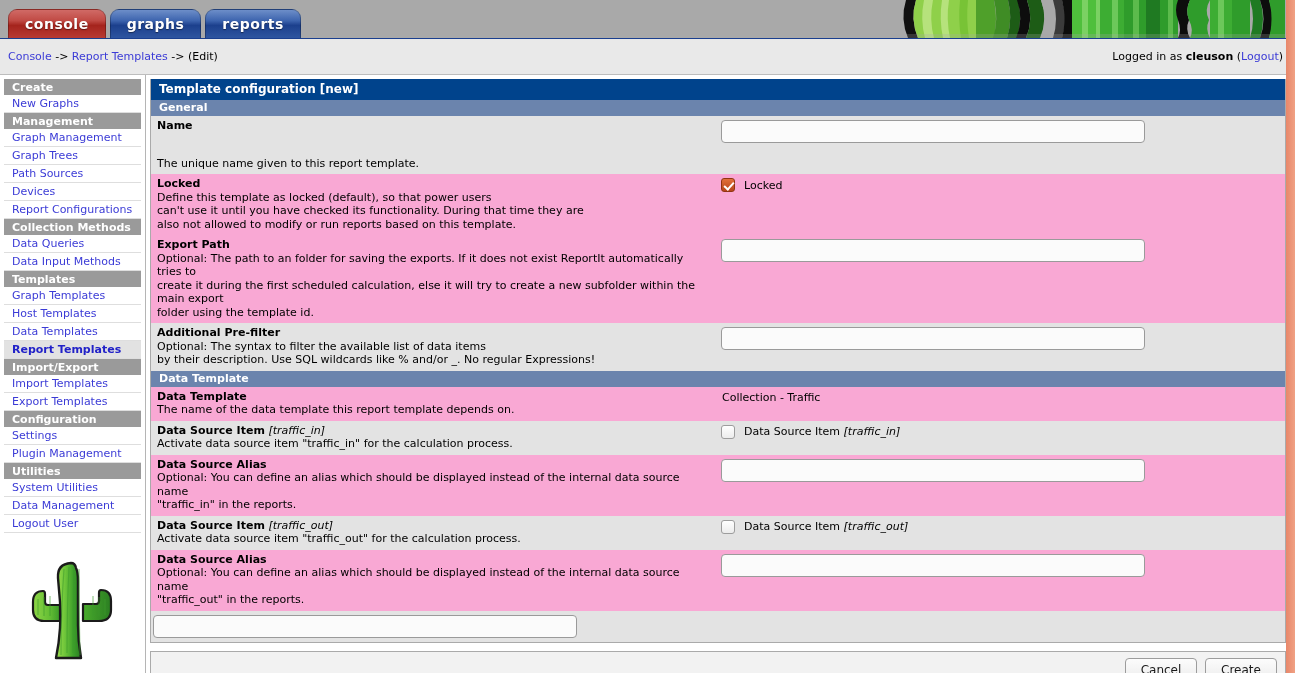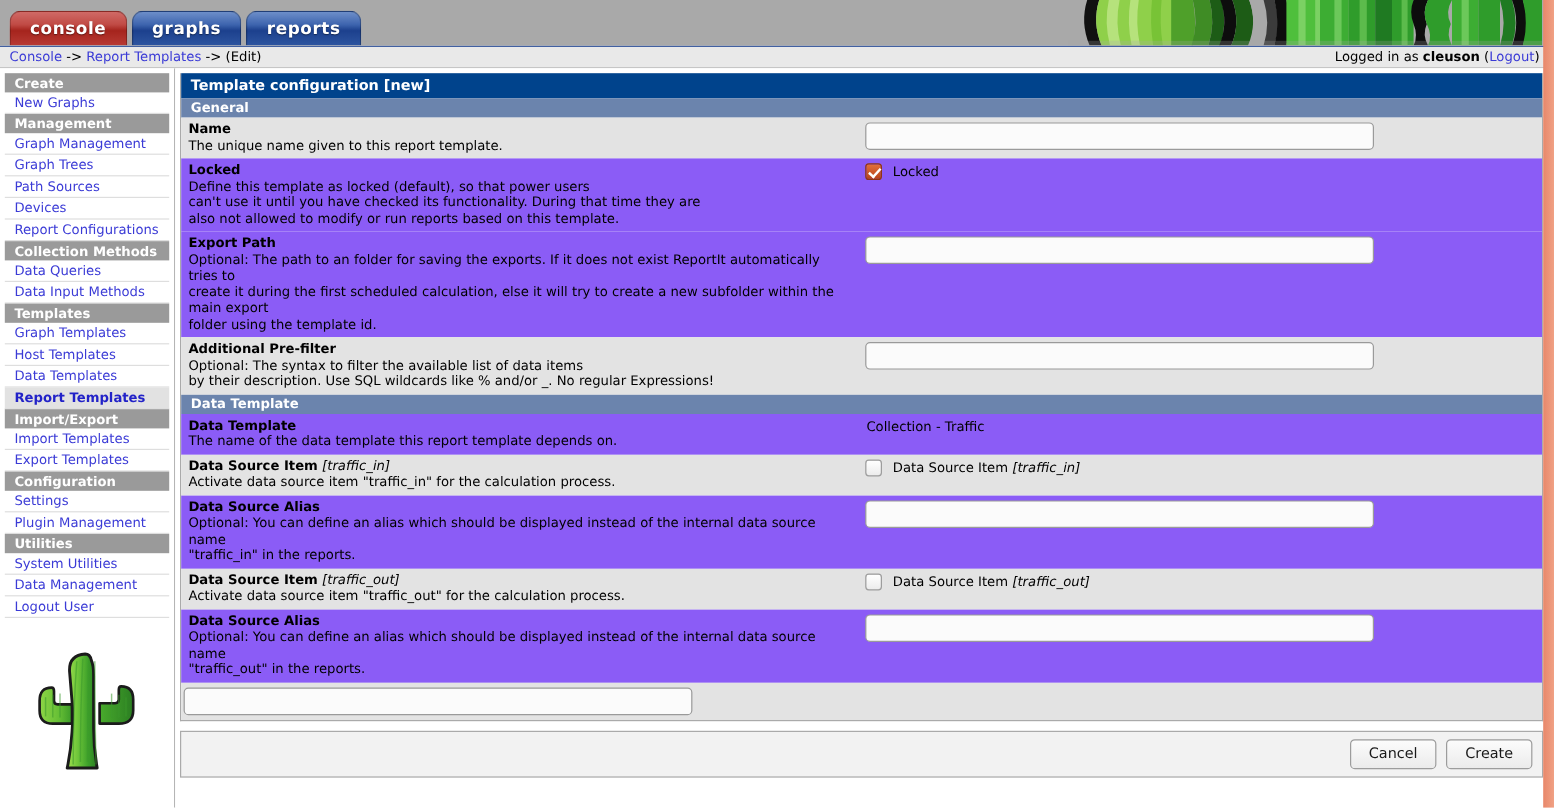"Console -> Report Templates ->" #breadcrumb-bar { height: 19px -> 37px }
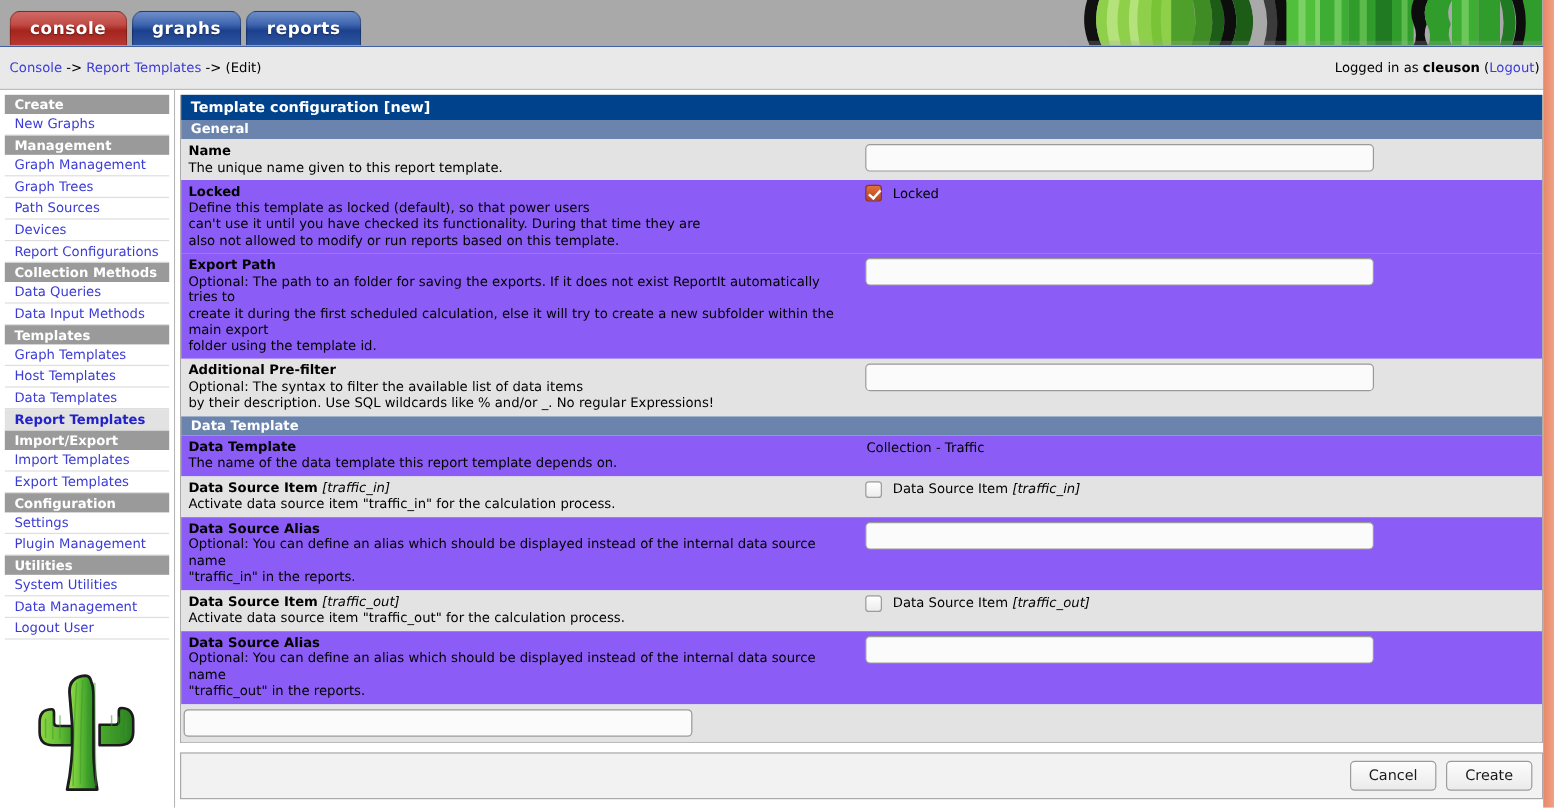"The unique name given to" div.fdesc { margin-top: none -> 24px }
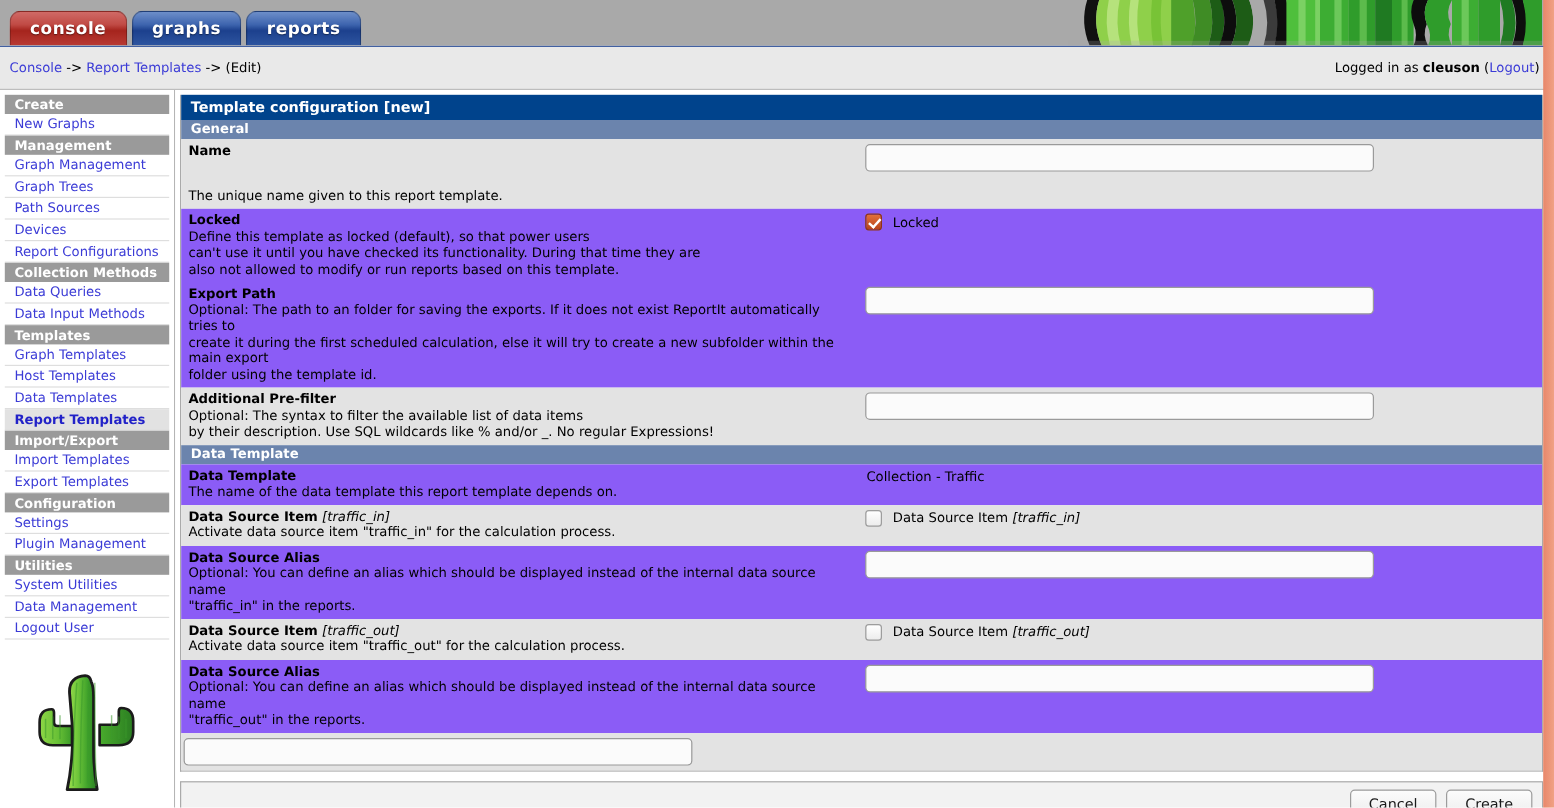"Locked" .frow.main { background: #8b5cf6 -> #f9a8d4 }
